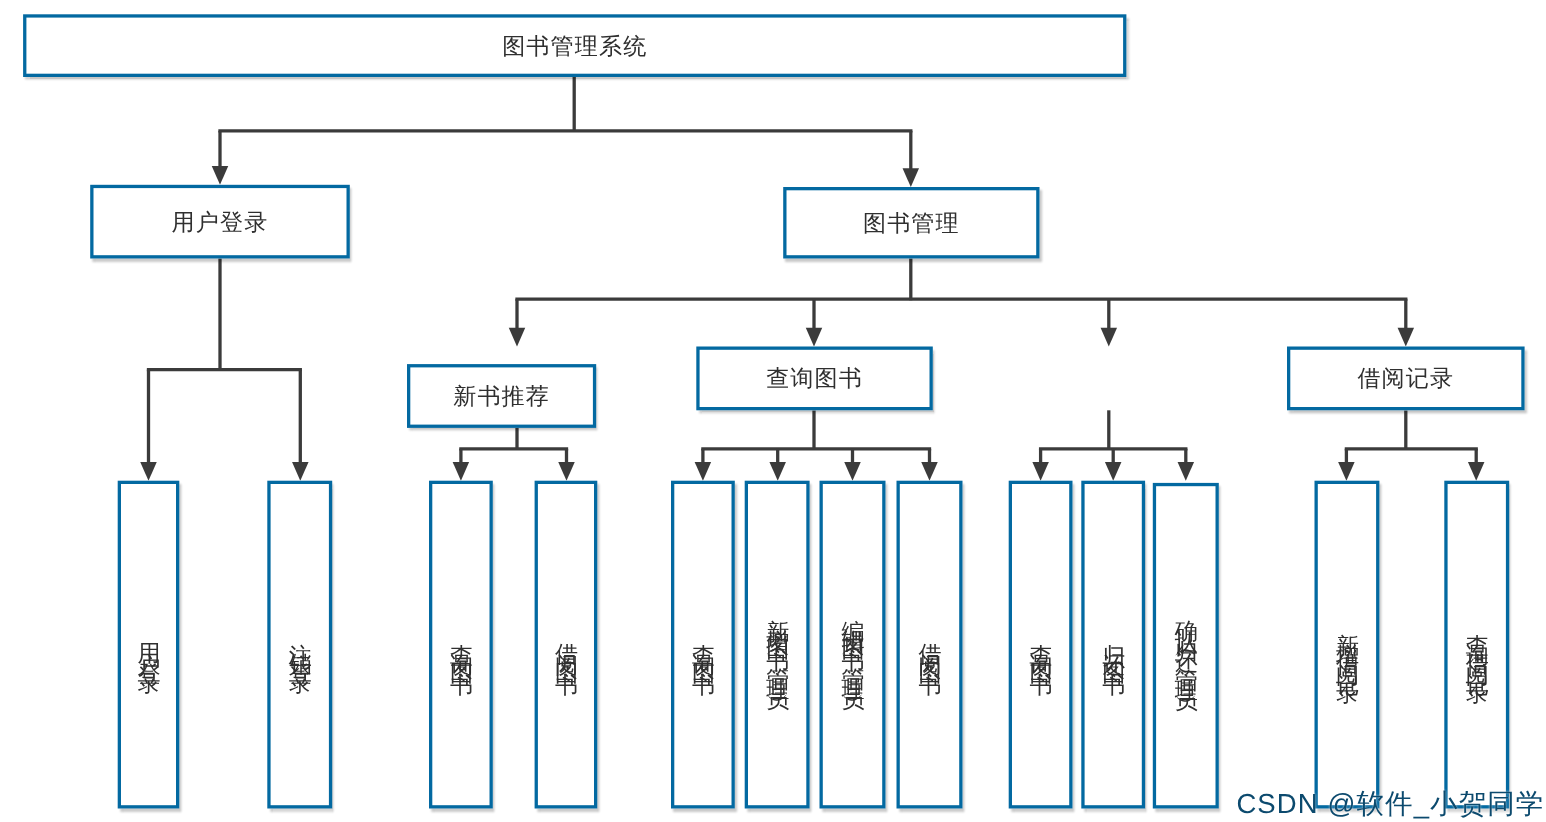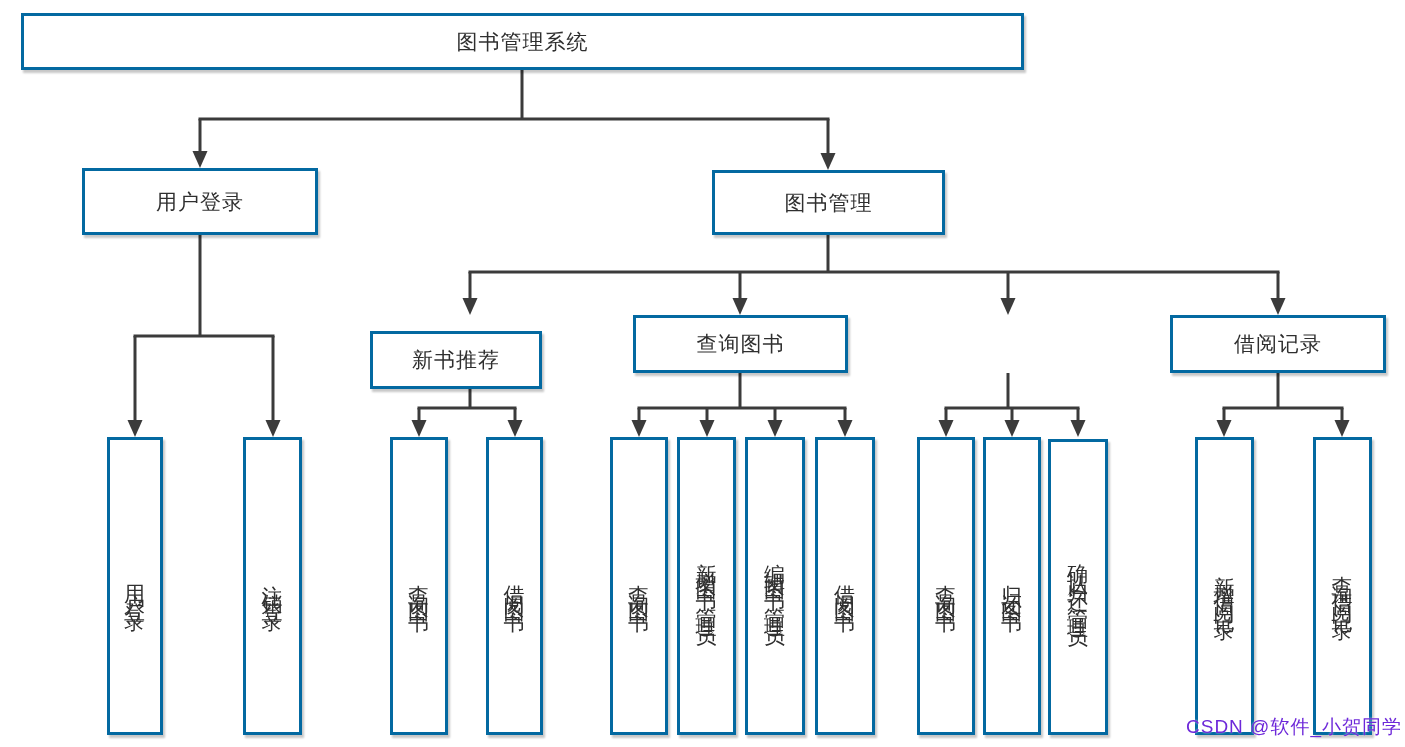"CSDN @软件_小贺同学" .watermark { color: #6d28d9 -> #0c4a6e; font-size: 19px -> 25px; left: 1186px -> 1124px }
